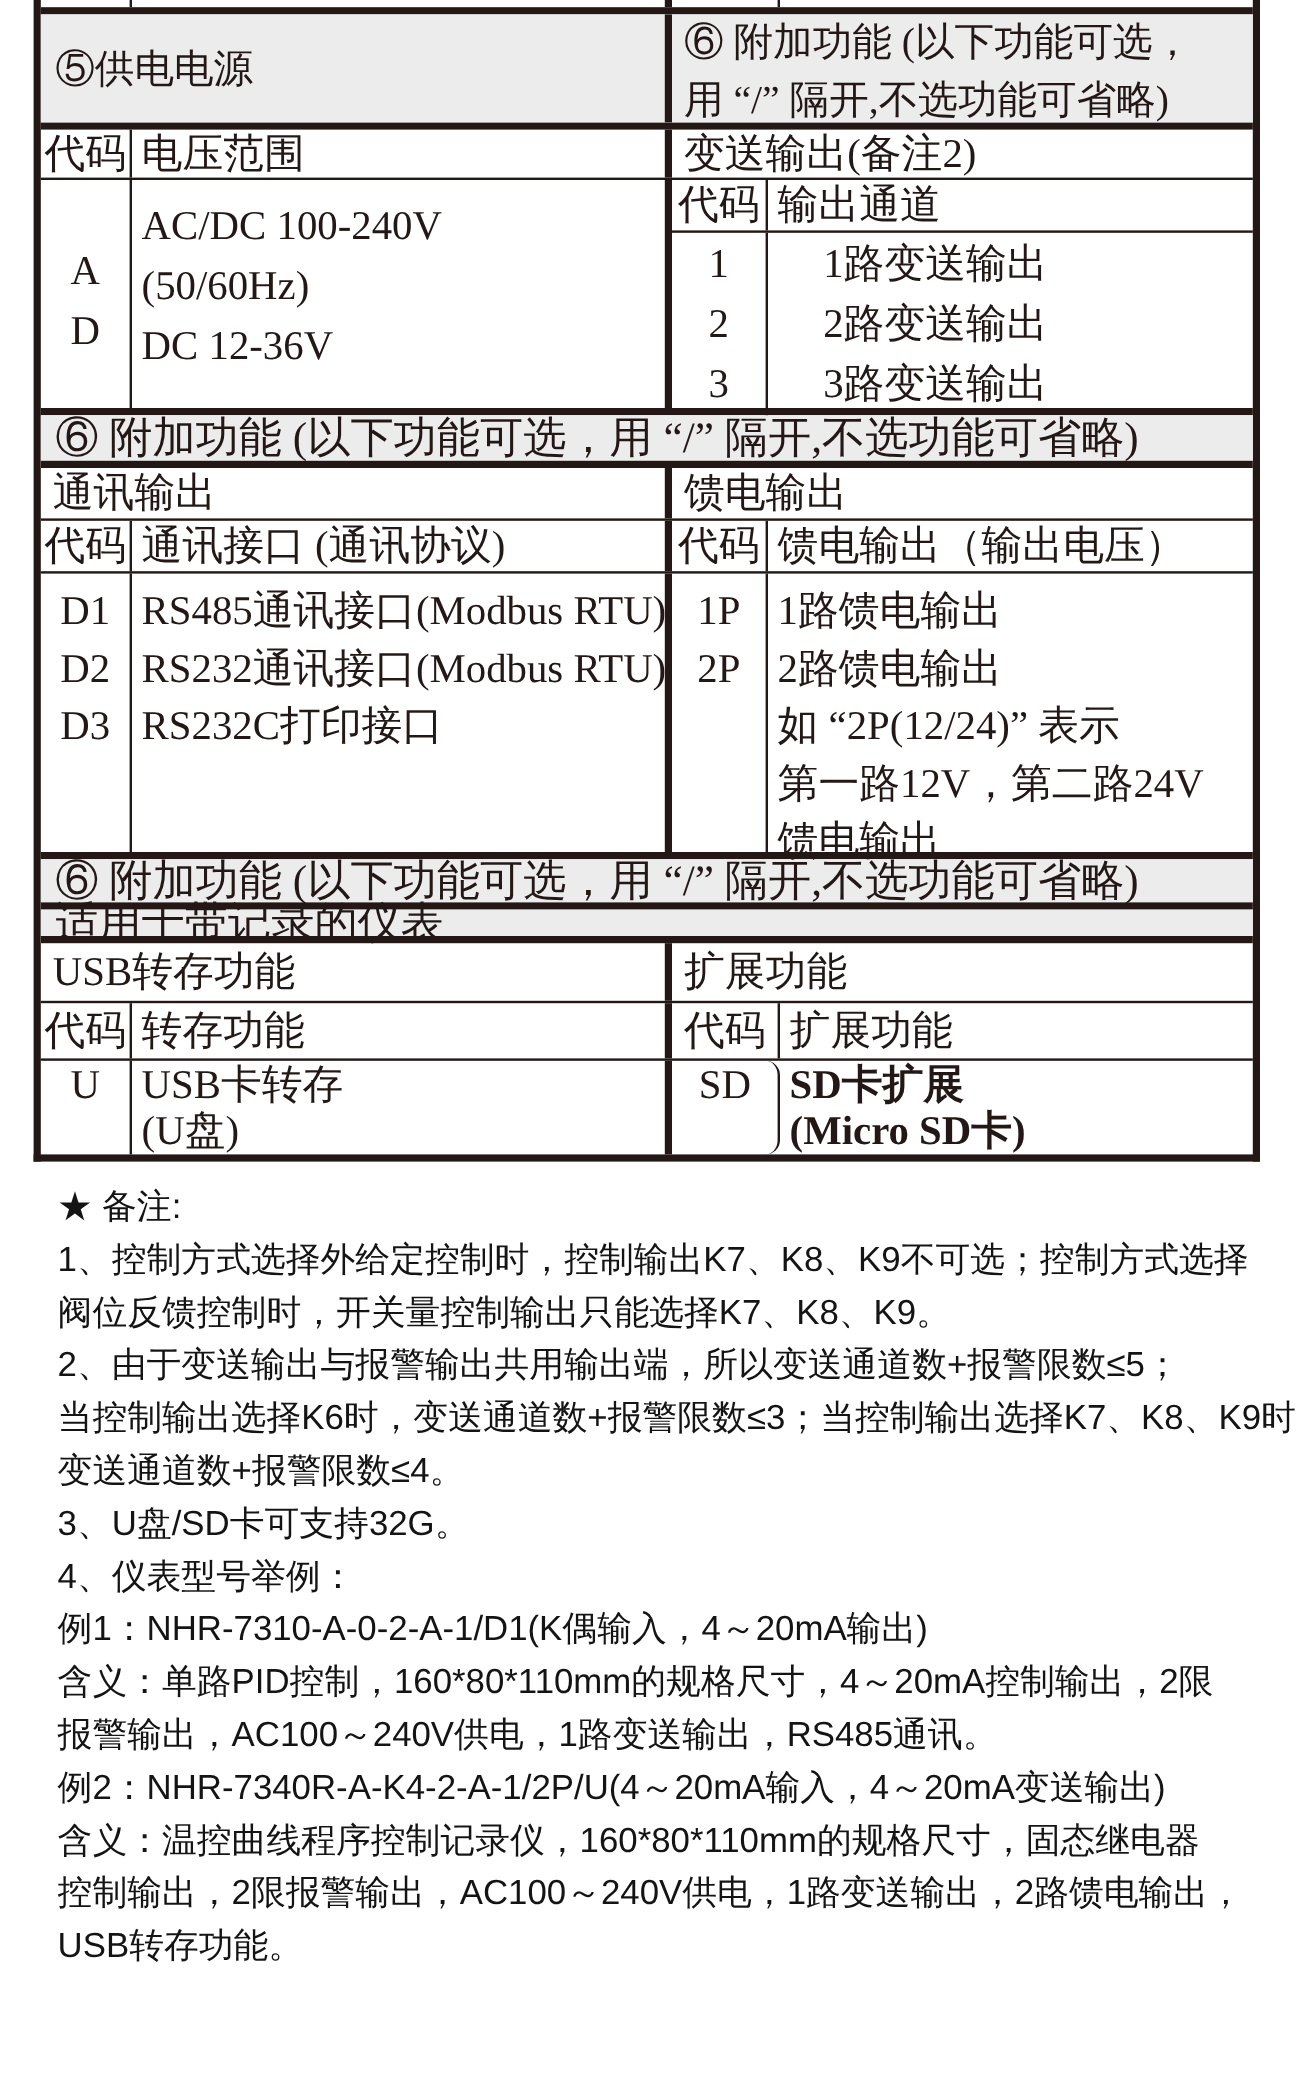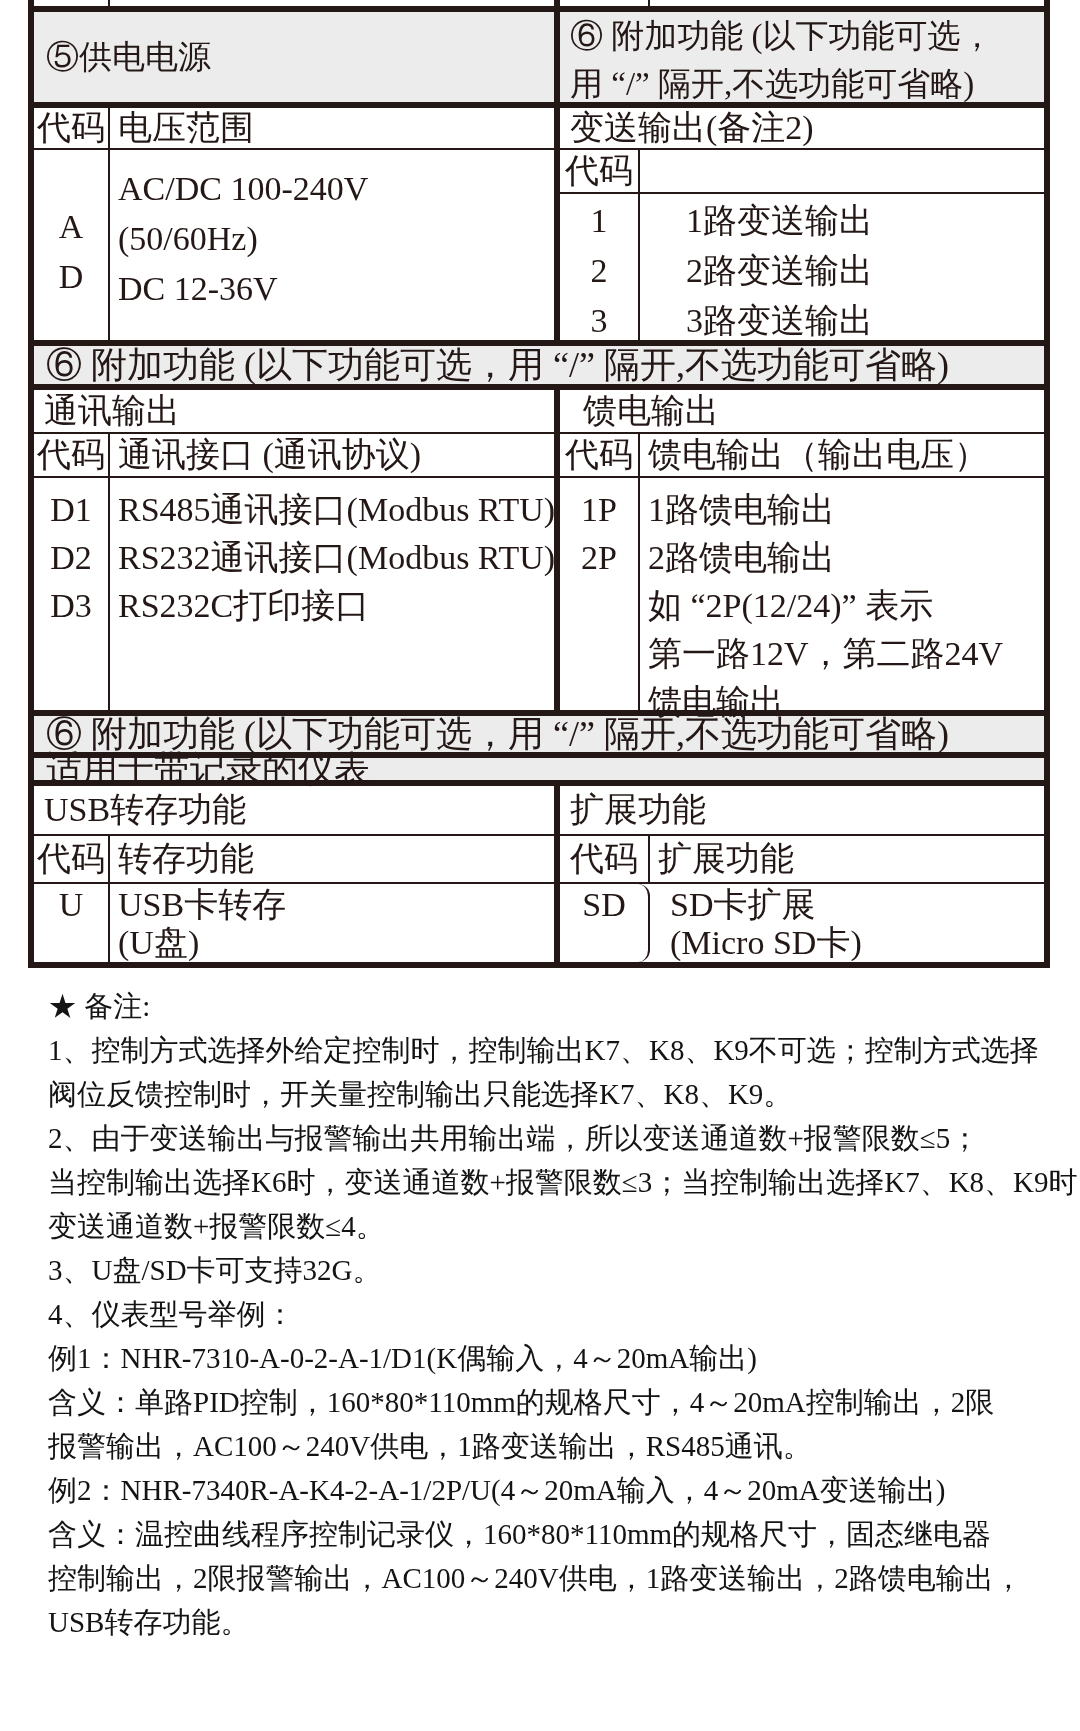"输出通道" div.valcol { html: none -> <div>输出通道</div> }
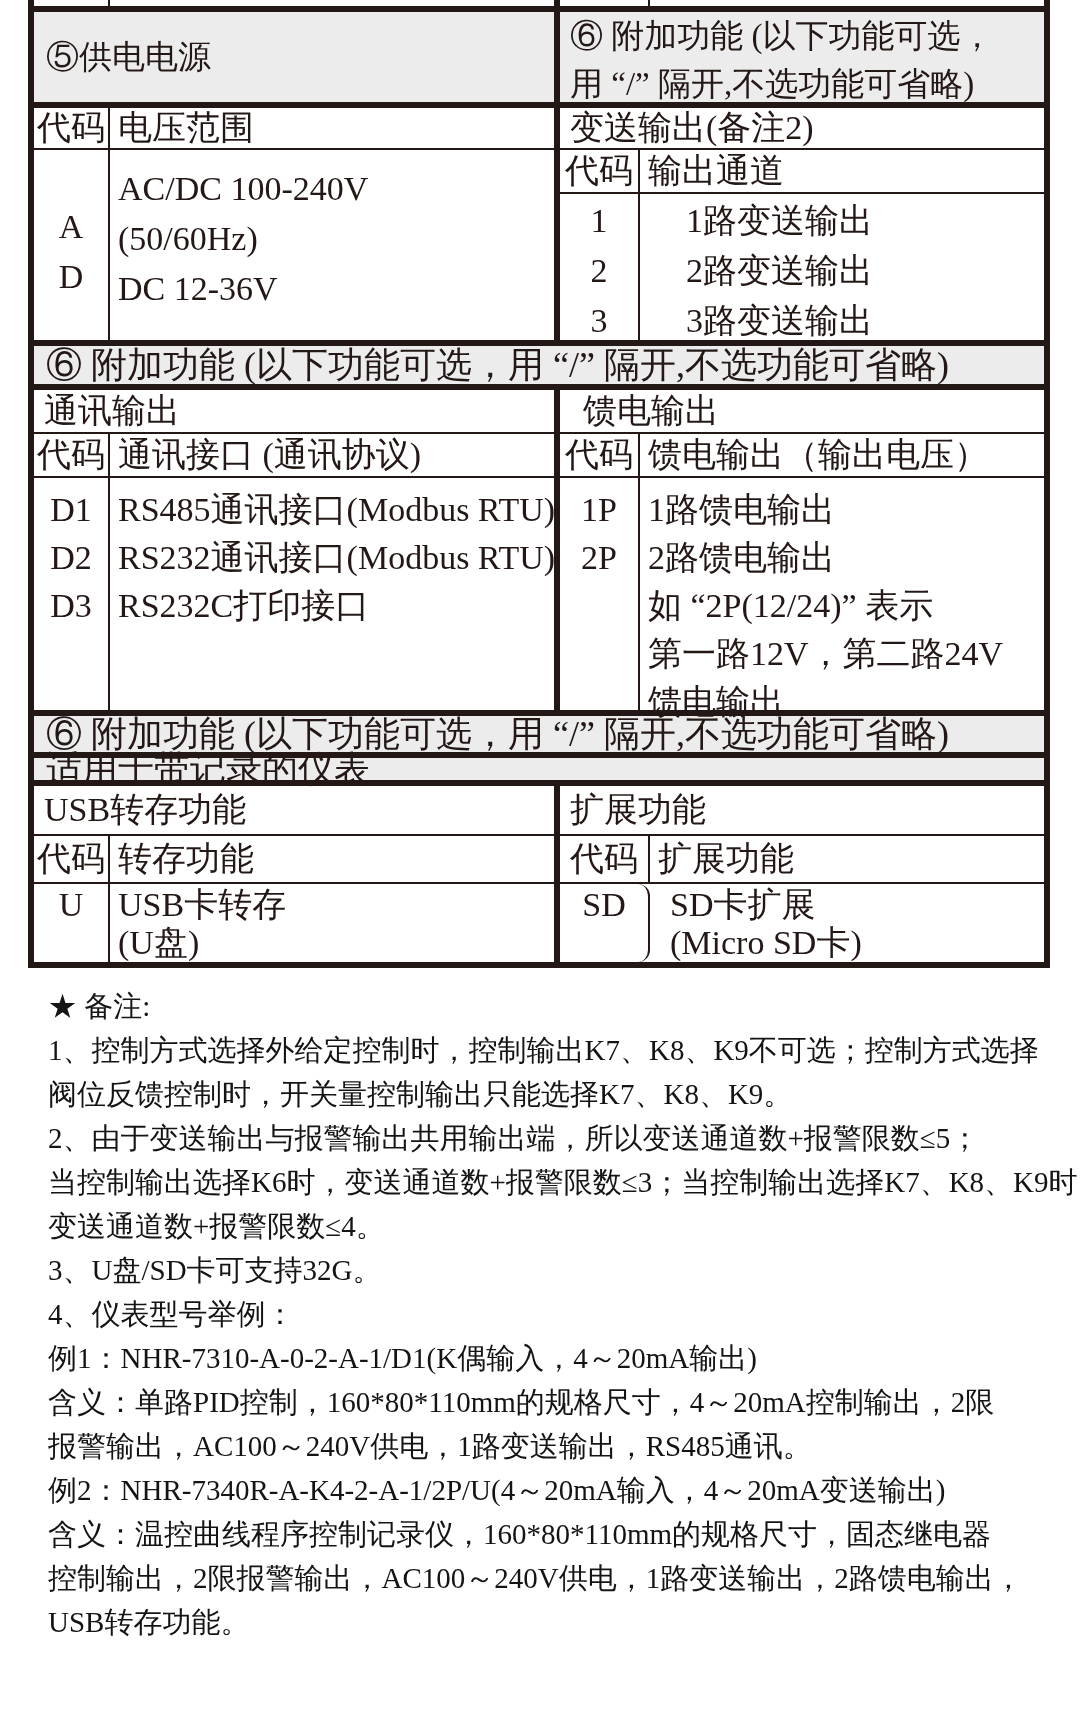"通讯输出" .hF { gap: 13px -> none }
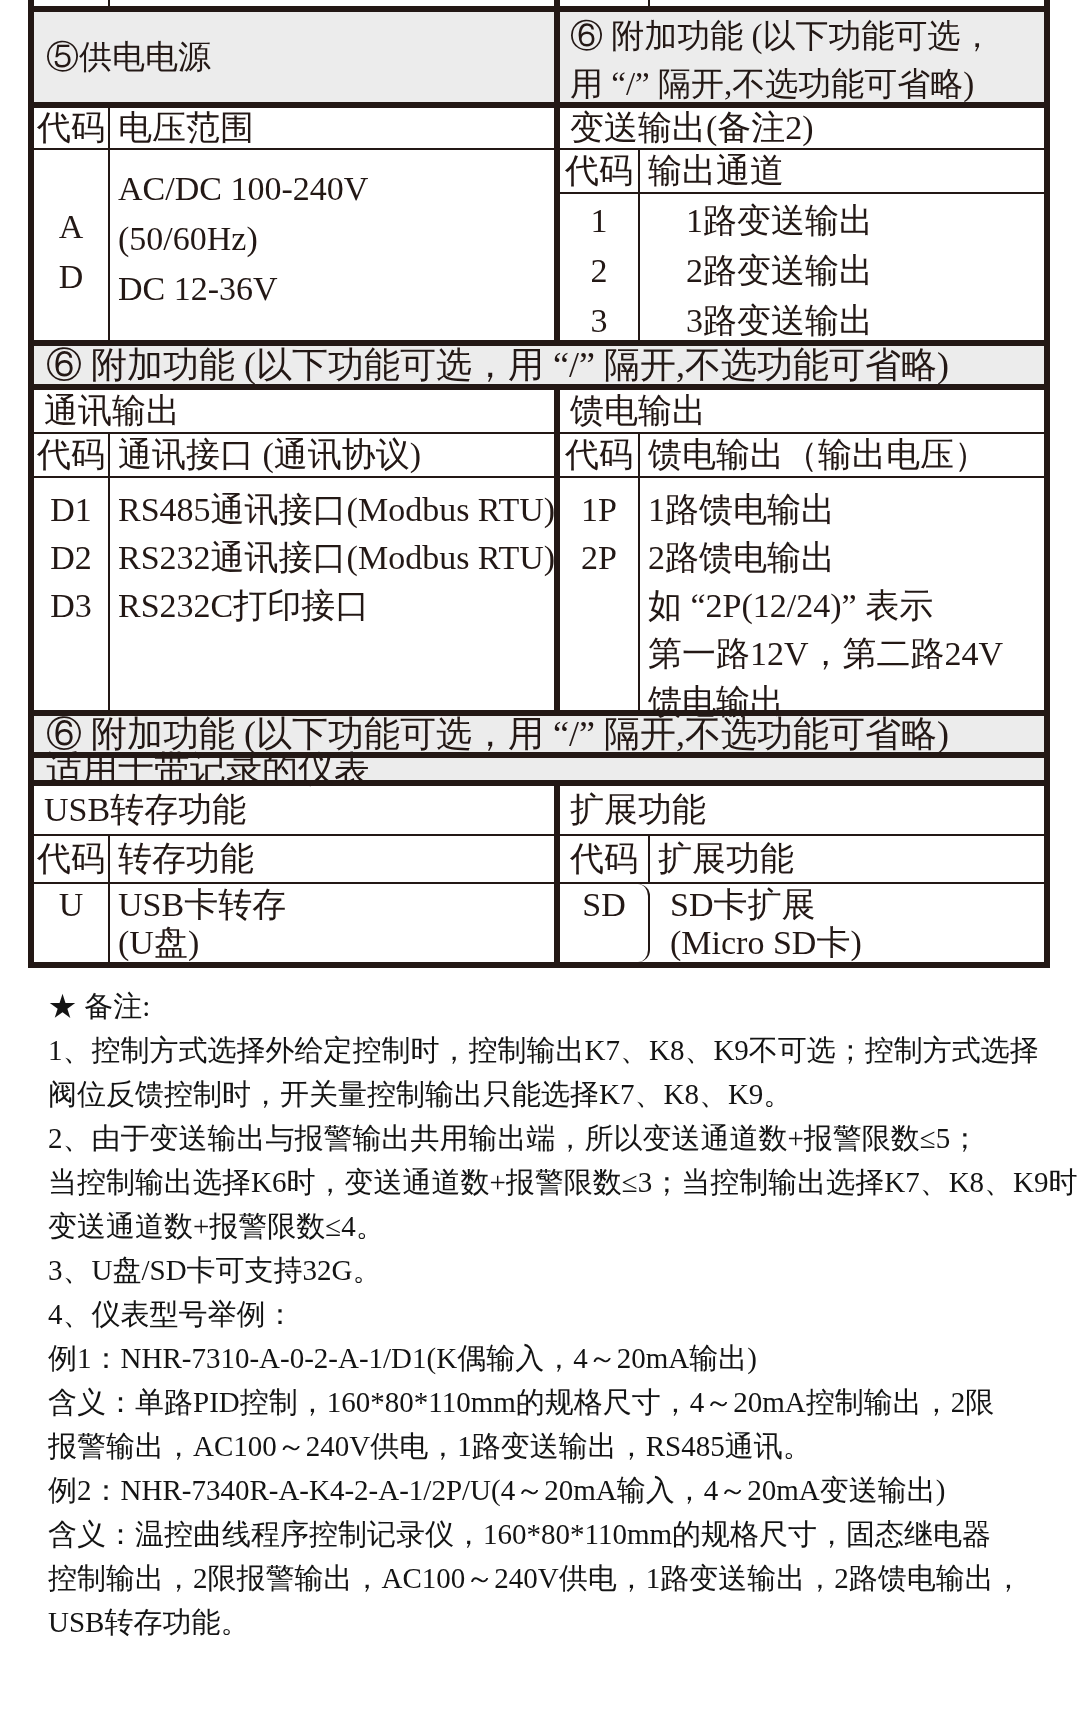"SD卡扩展" div.valcol { font-weight: none -> bold; padding-left: 12px -> 0 }
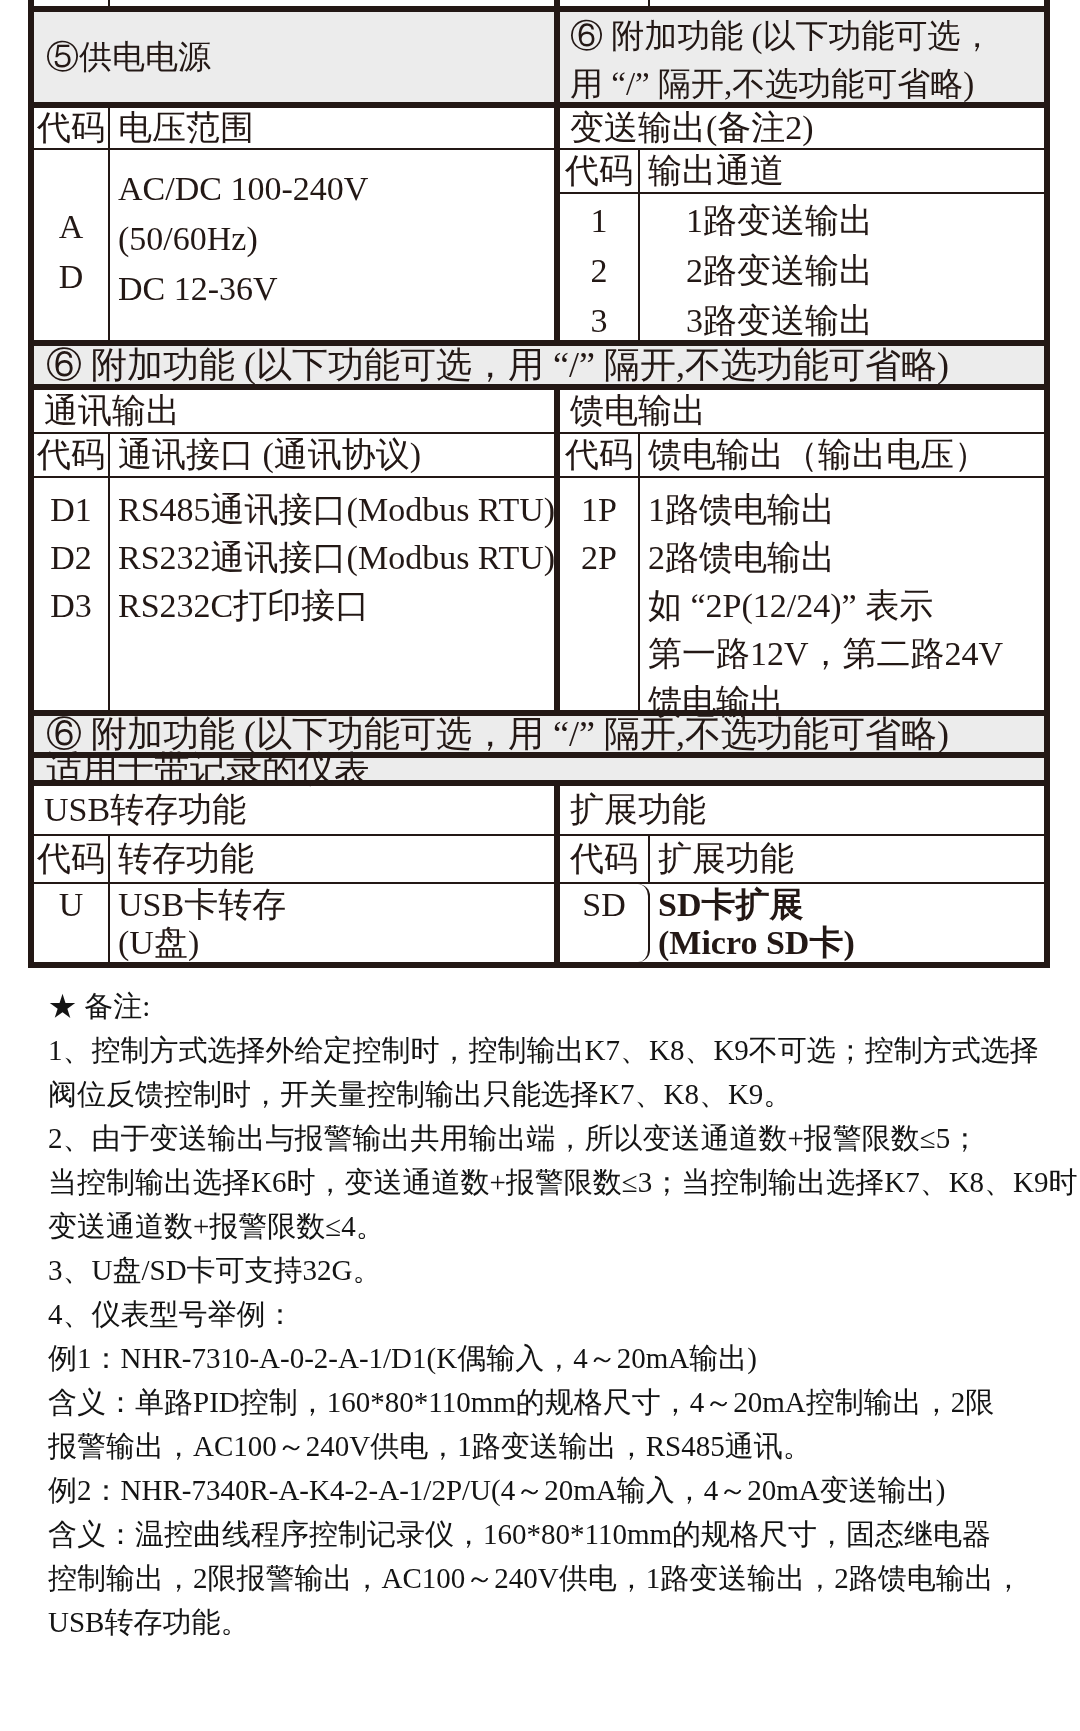"★ 备注:" .notes { font-family: Liberation Serif, serif -> Liberation Sans, sans-serif }
